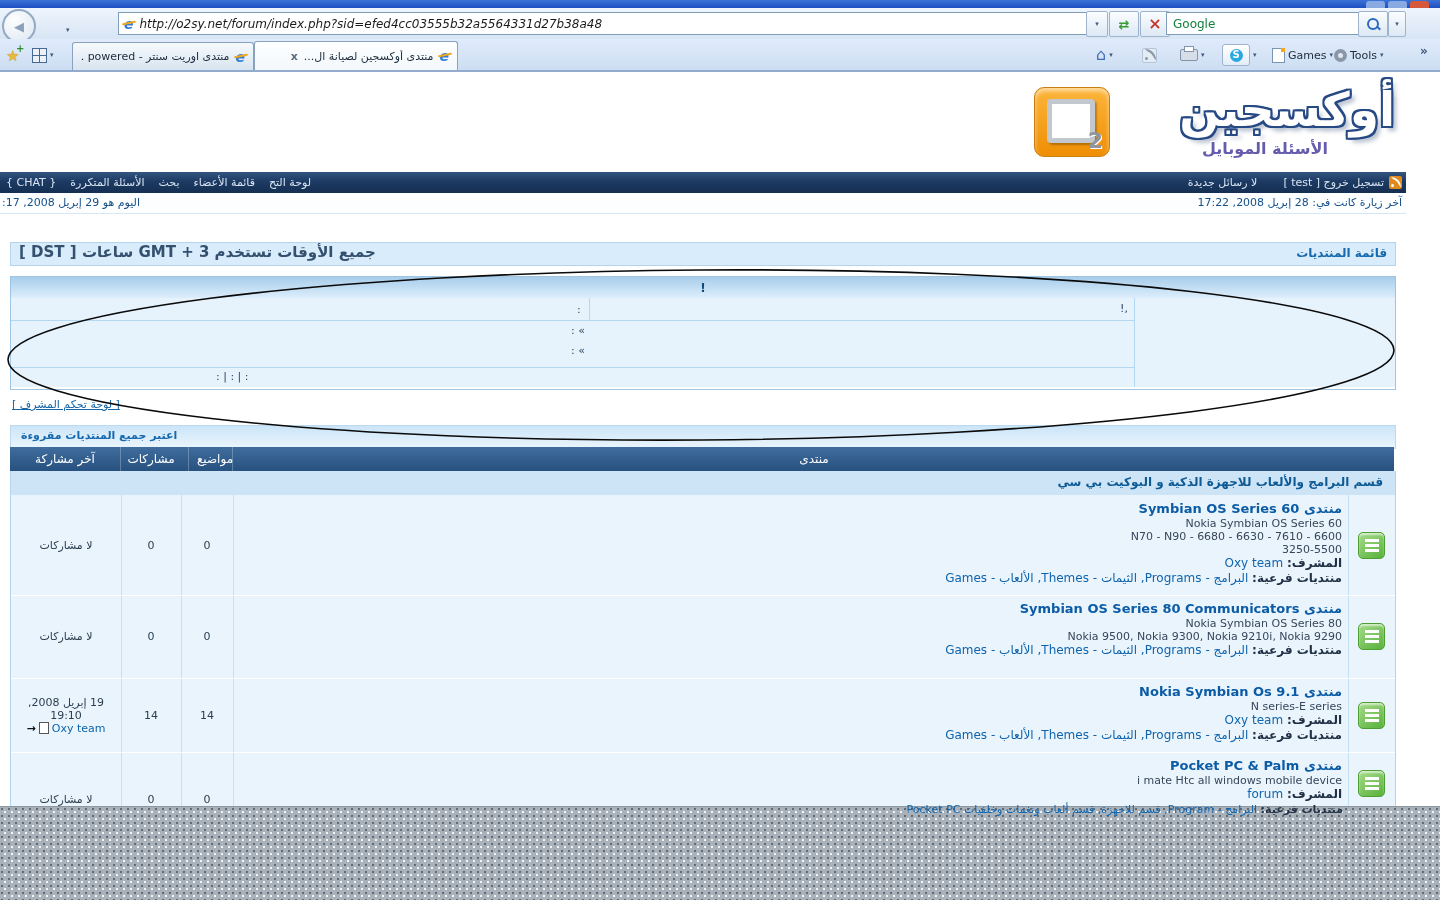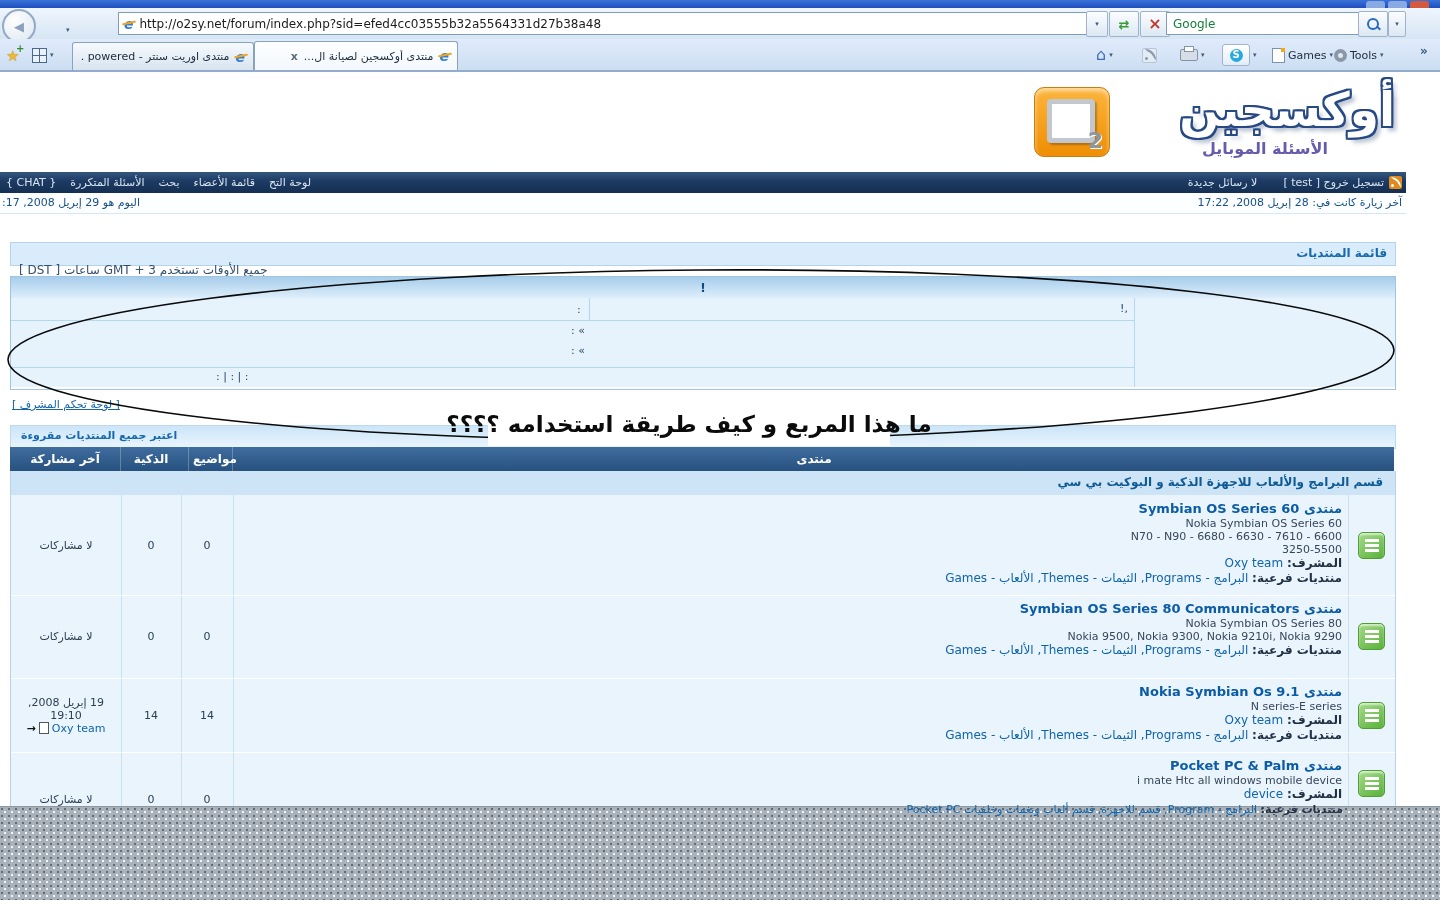"http://o2sy.net/forum/index.php?sid=efed" .urltext { font-style: none -> italic }
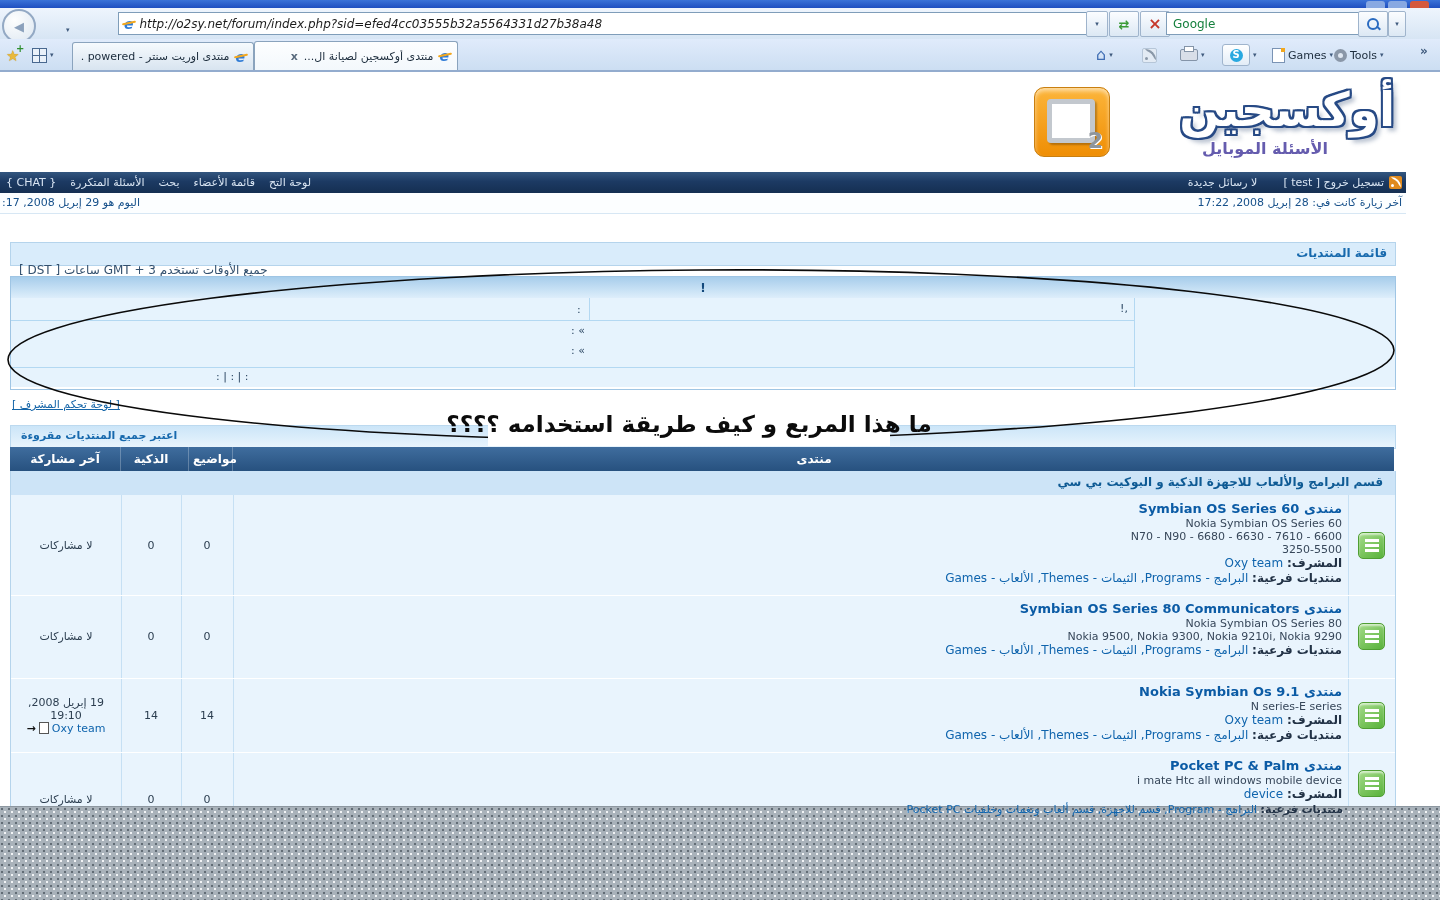"جميع الأوقات تستخدم GMT +" .forumsbar .tz { font-size: 12px -> 15px; font-weight: none -> bold; top: 20px -> 0 }
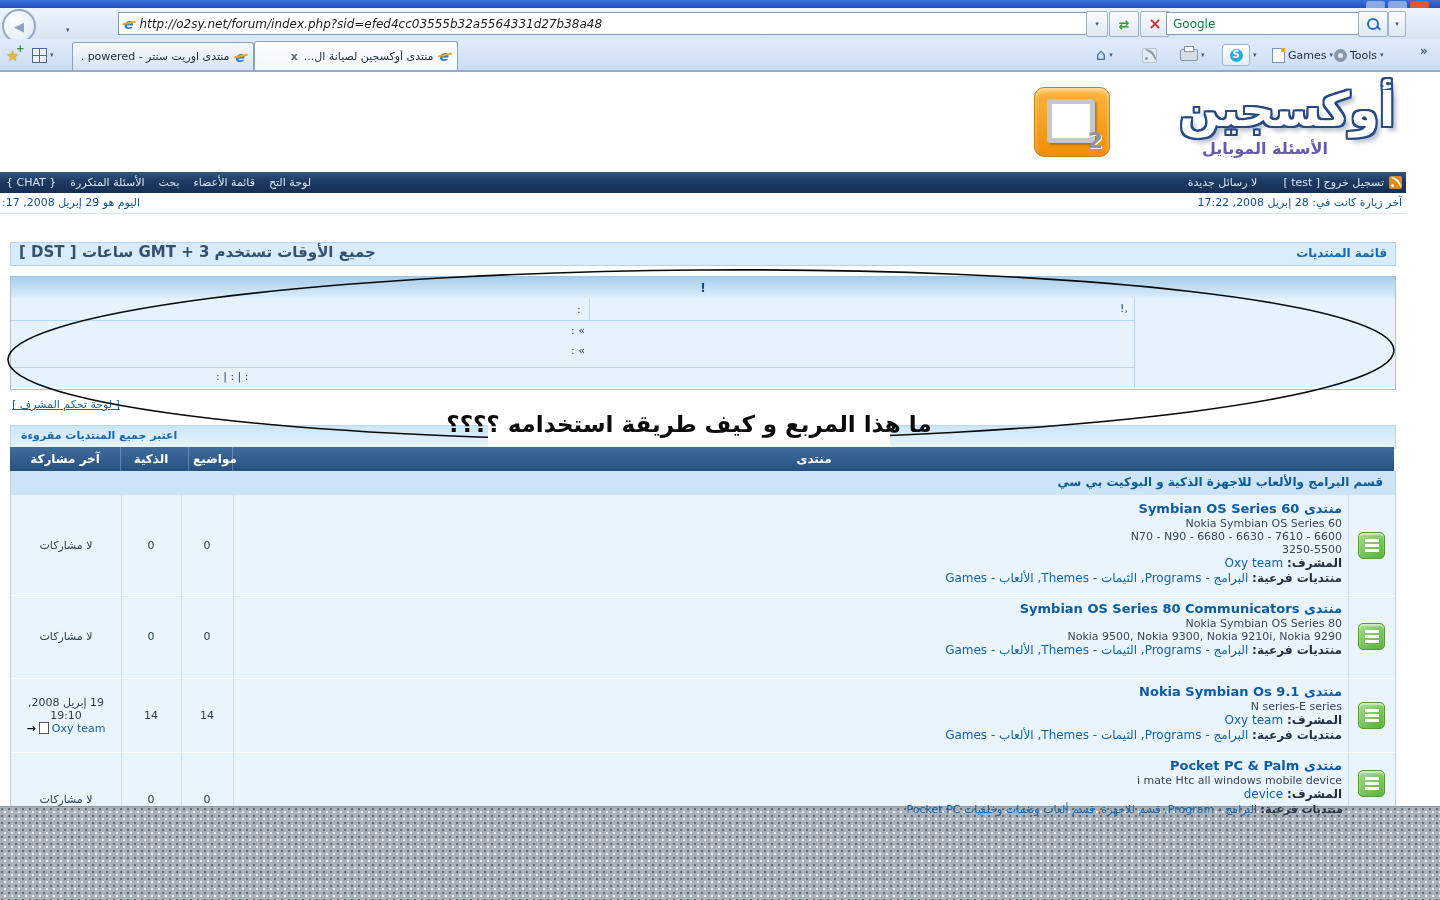"ما هذا المربع و كيف" div.a { html: <div> <span>ما هذا المربع و كيف طريقة استخدامه ؟؟؟؟</span> </div> -> none }
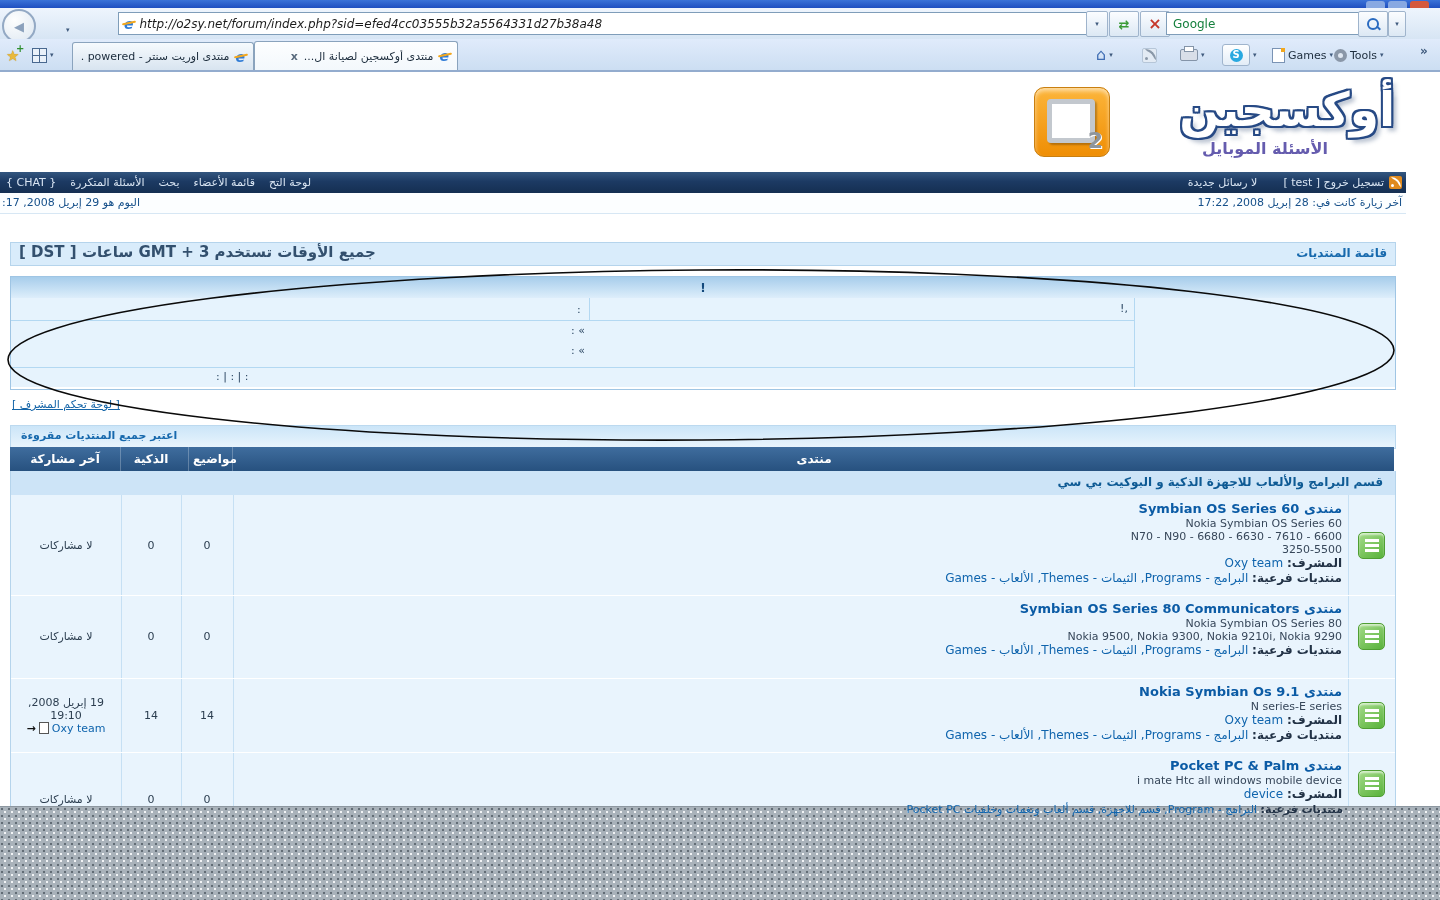"آخر مشاركة" .thcell { font-weight: bold -> normal }
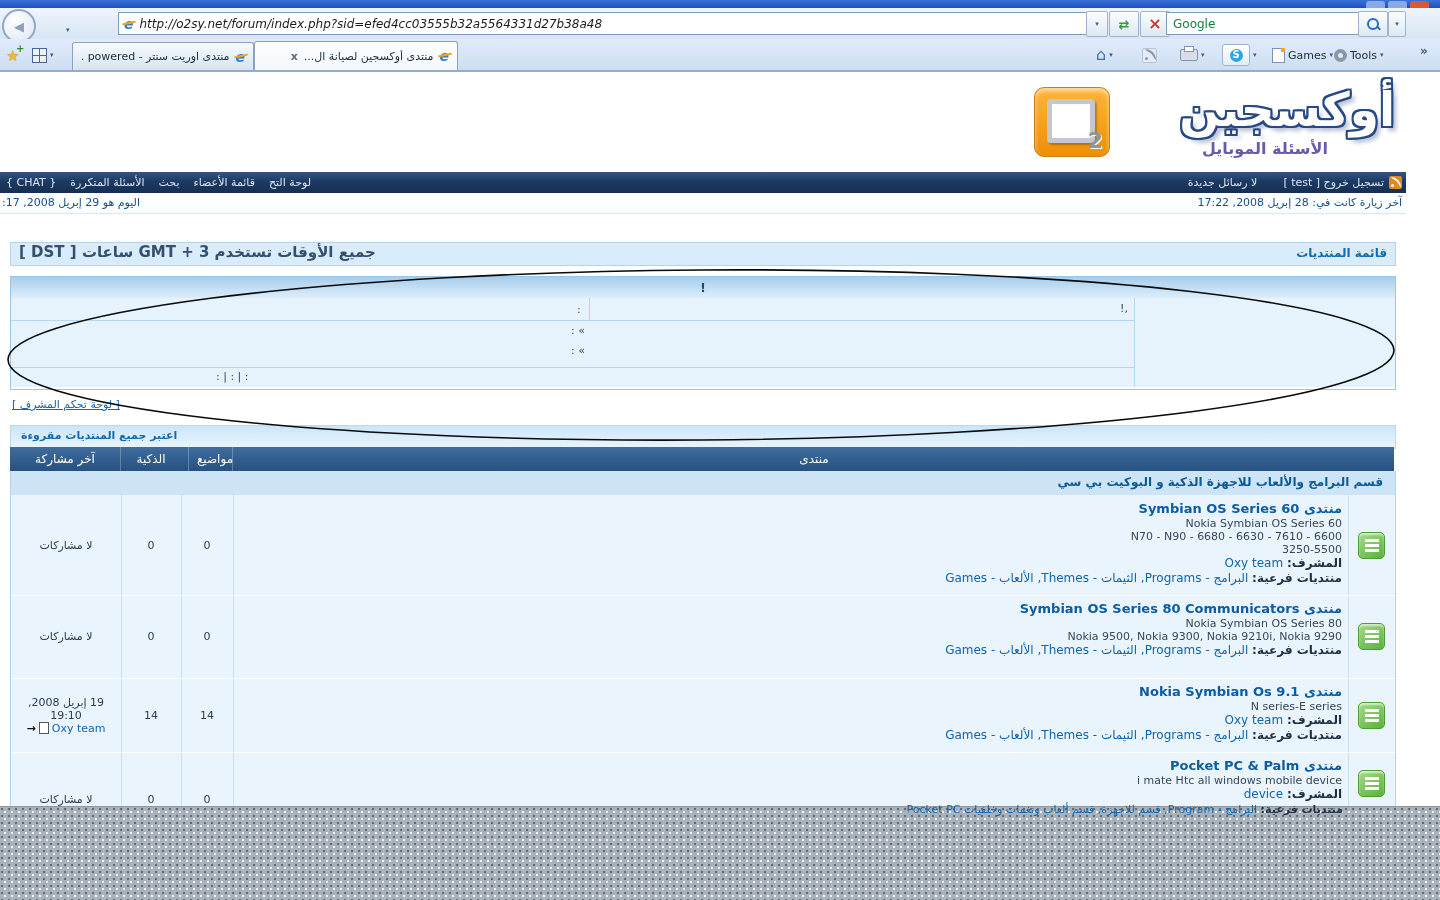"الذكية" div.thcell { text: الذكية -> مشاركات }
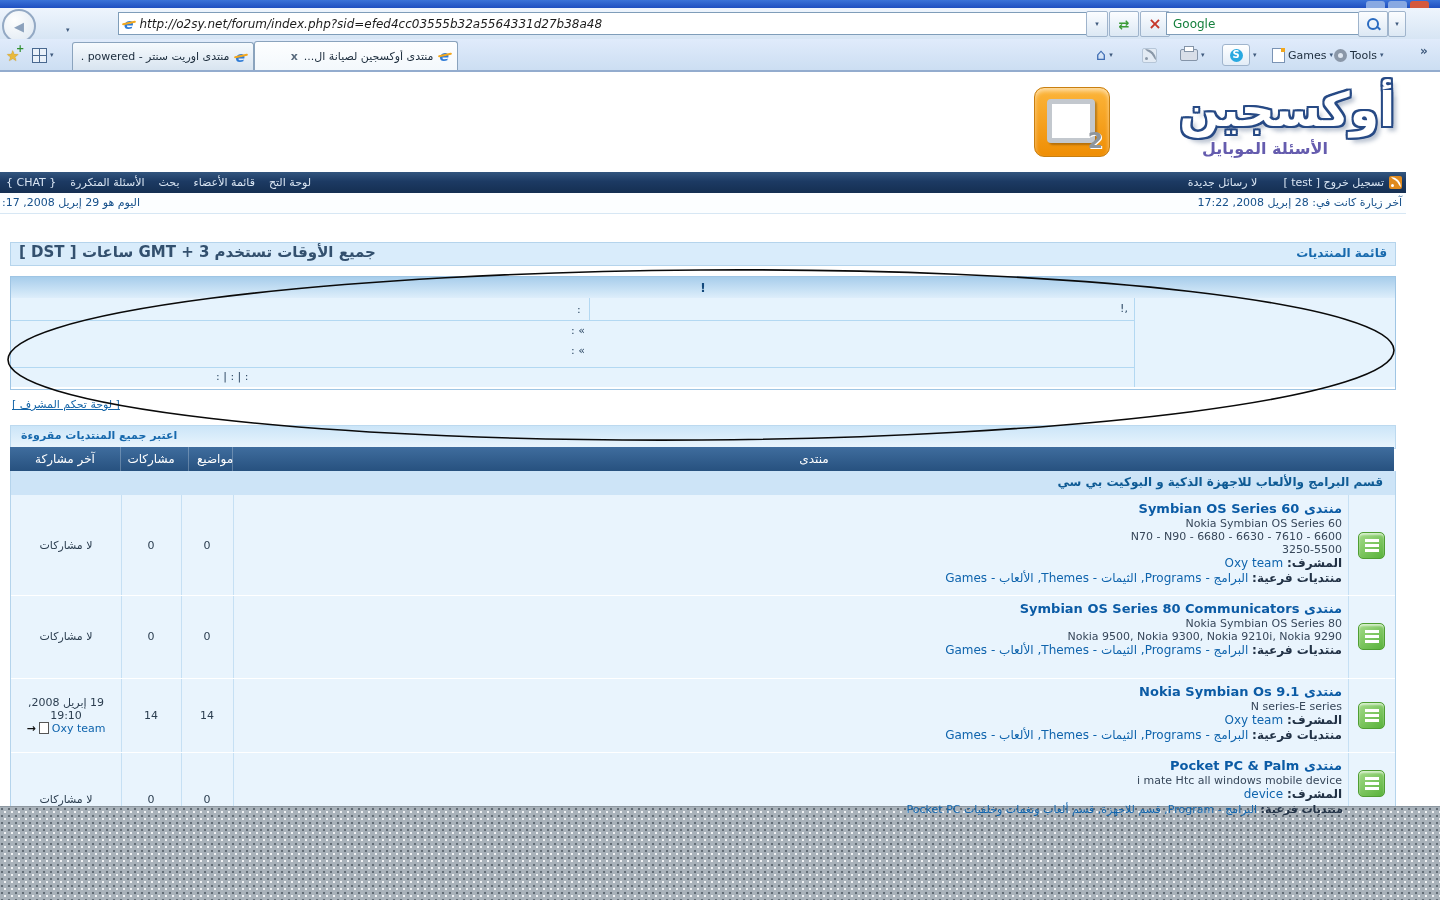"device" a.bluelink { text: device -> forum }
